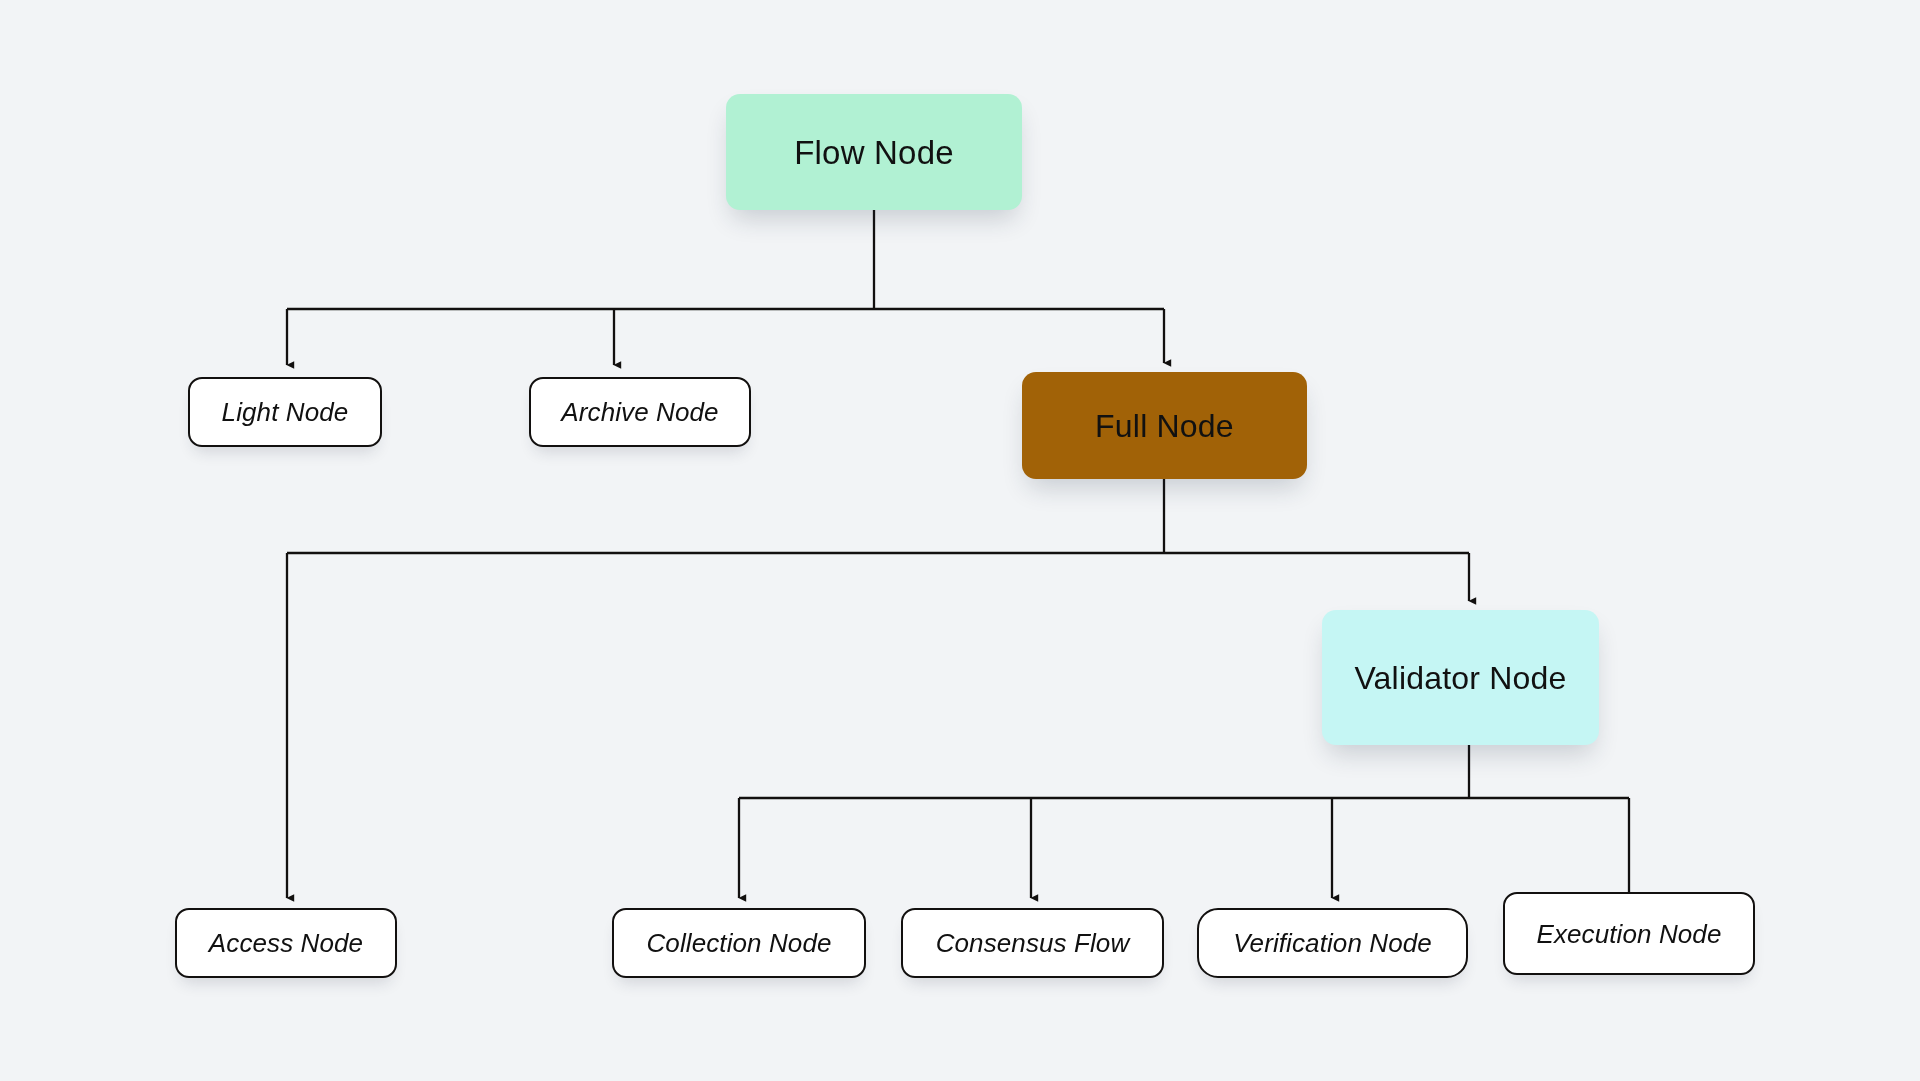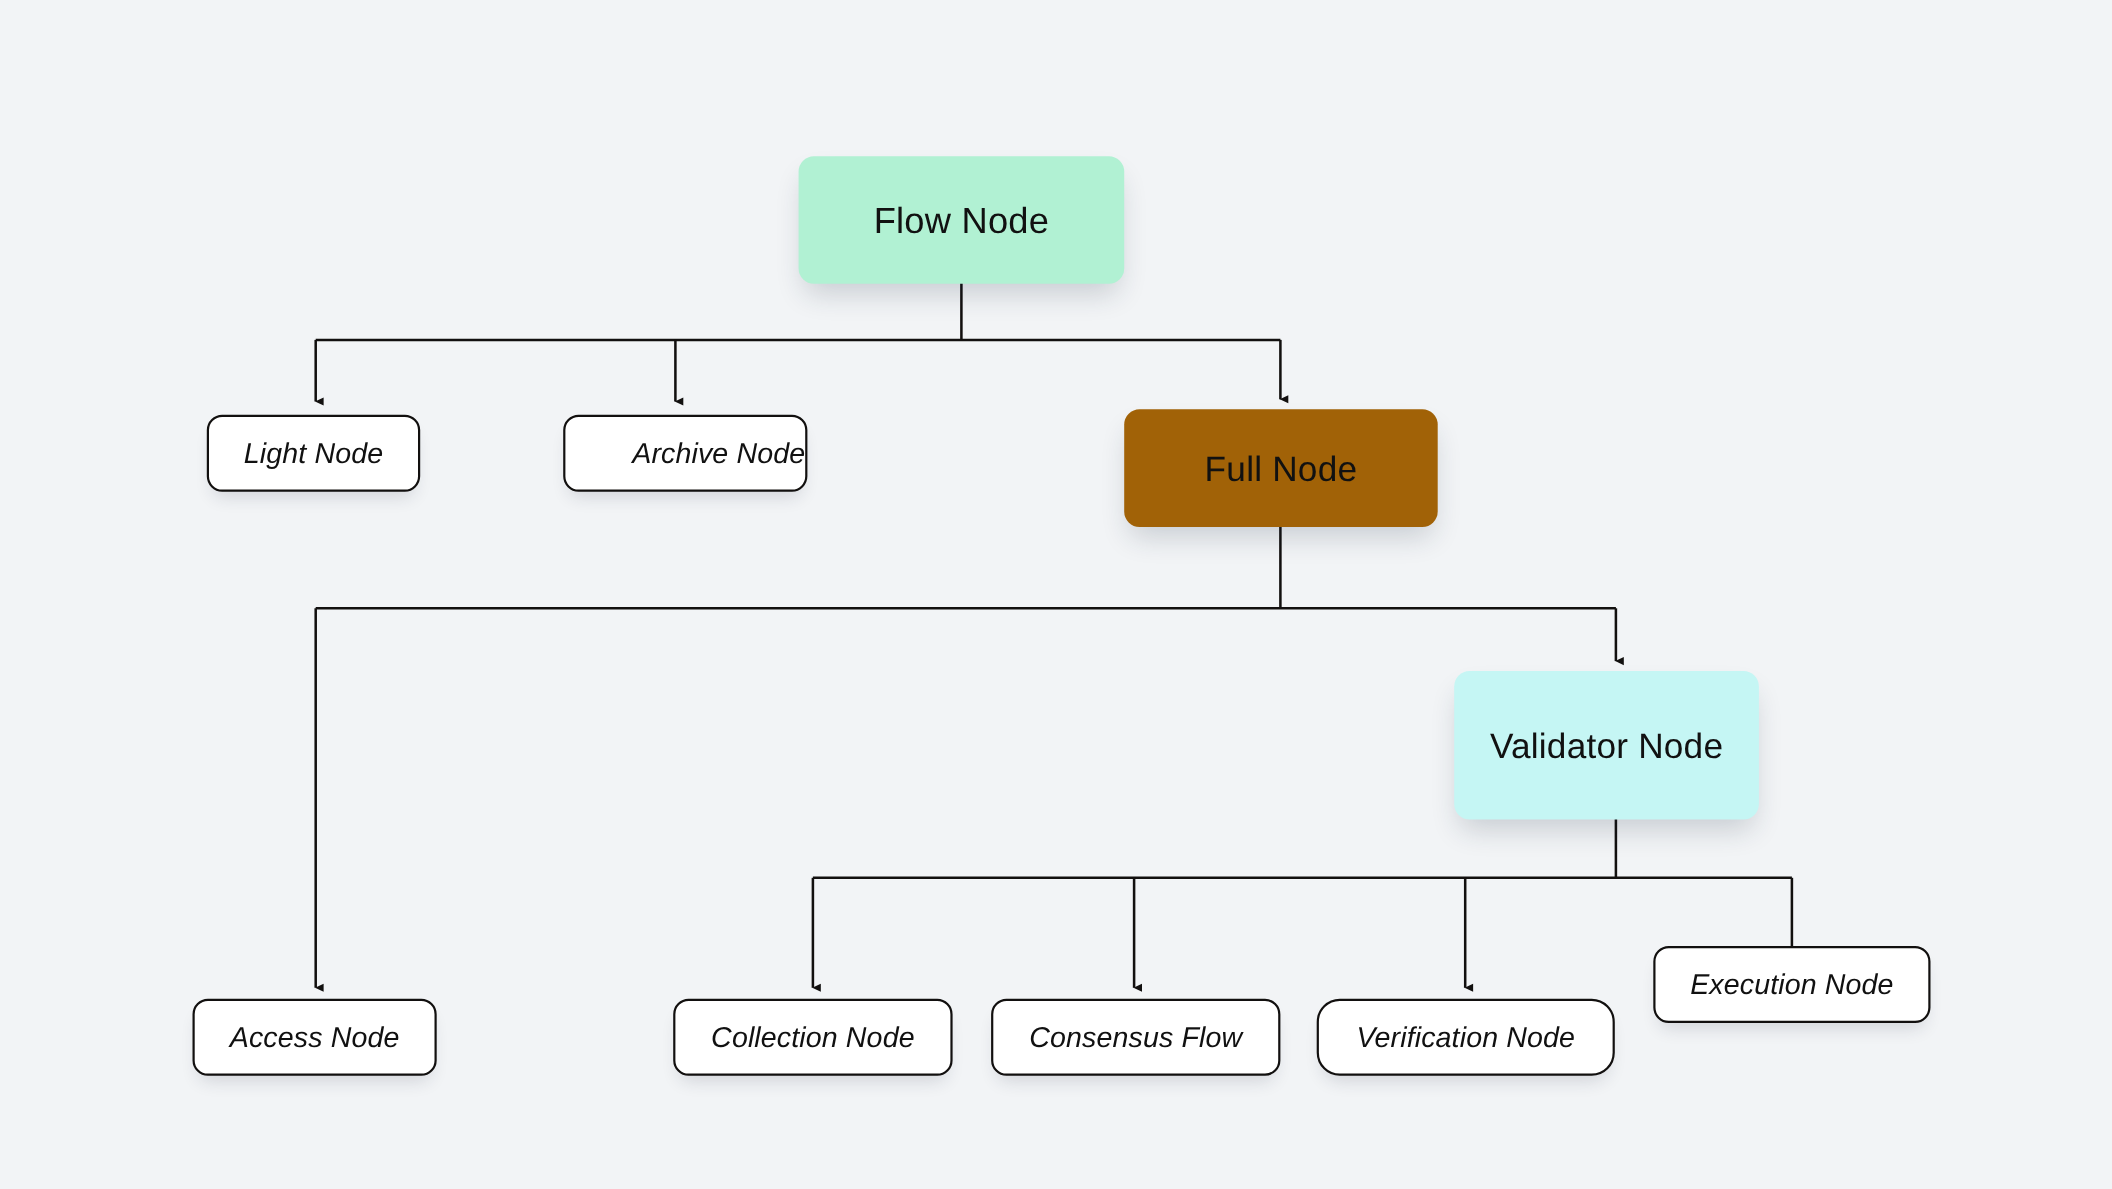"Flow Node" .node.tint.root { margin-top: 48px -> none }
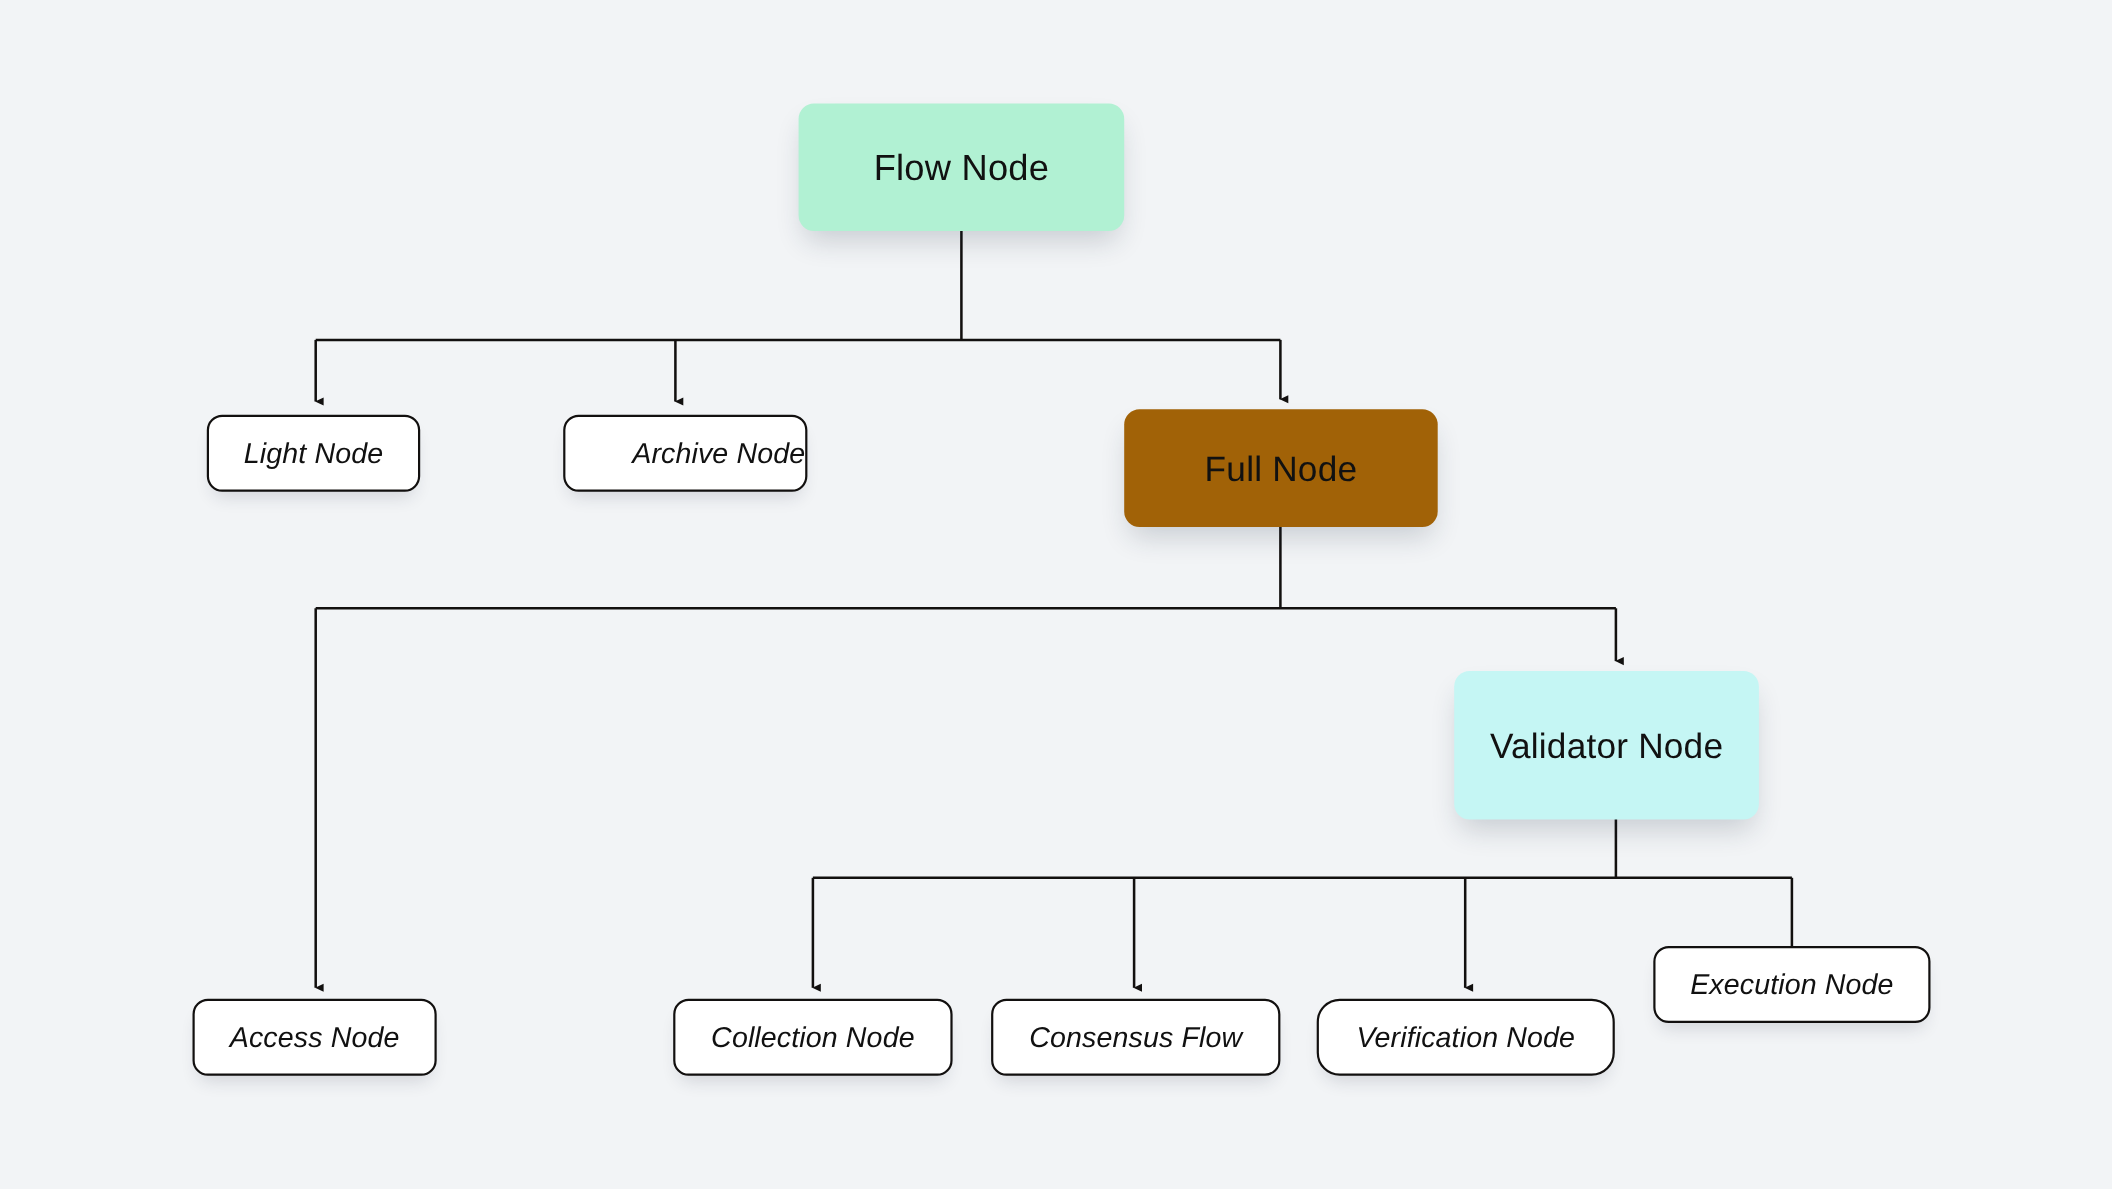"Archive Node" div.node { justify-content: flex-end -> none; left: 512px -> 529px }
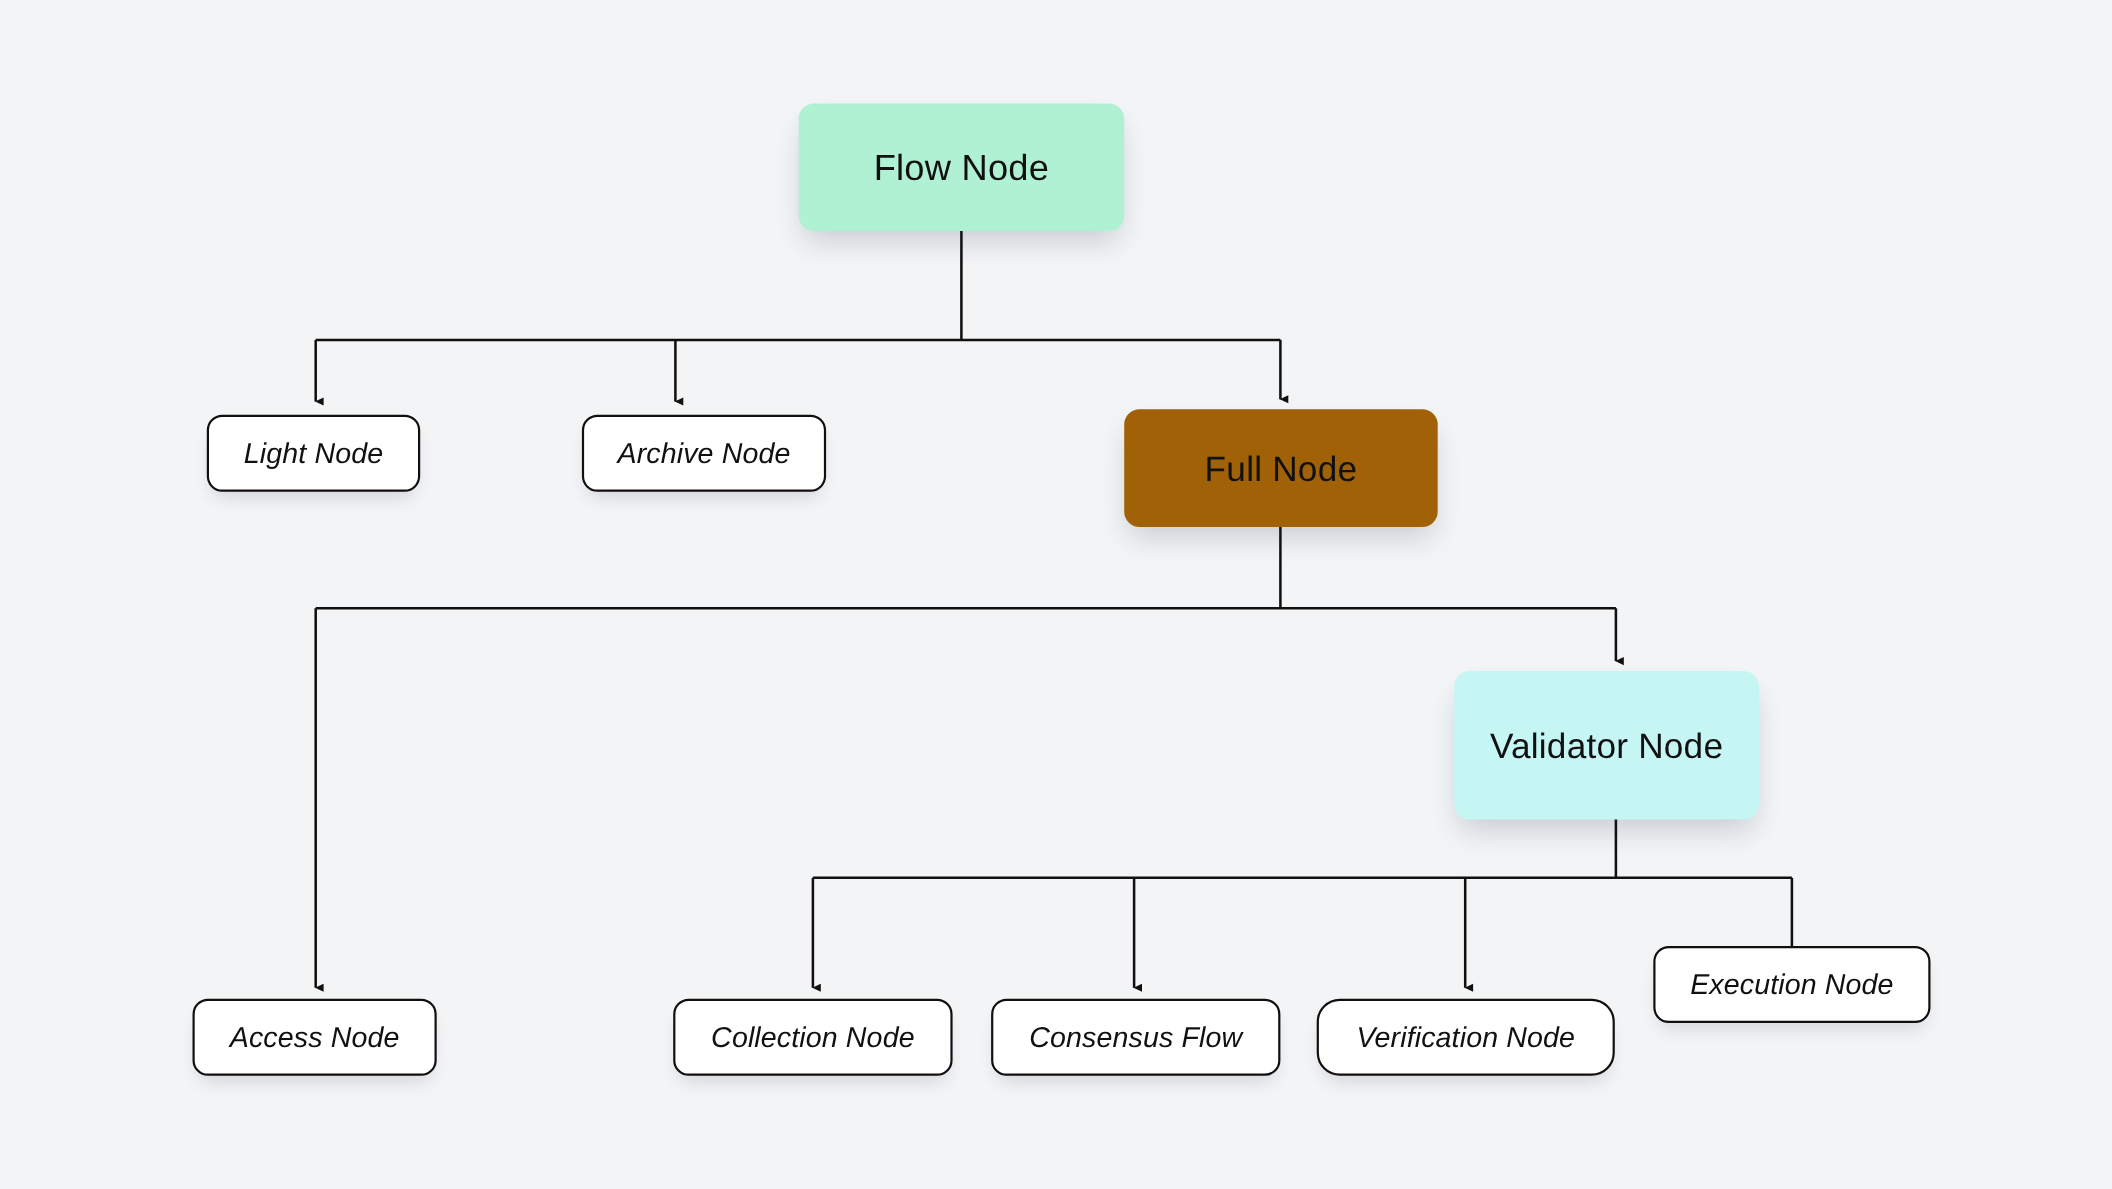"Execution Node" div.node { height: 70px -> 83px; top: 860px -> 892px }
